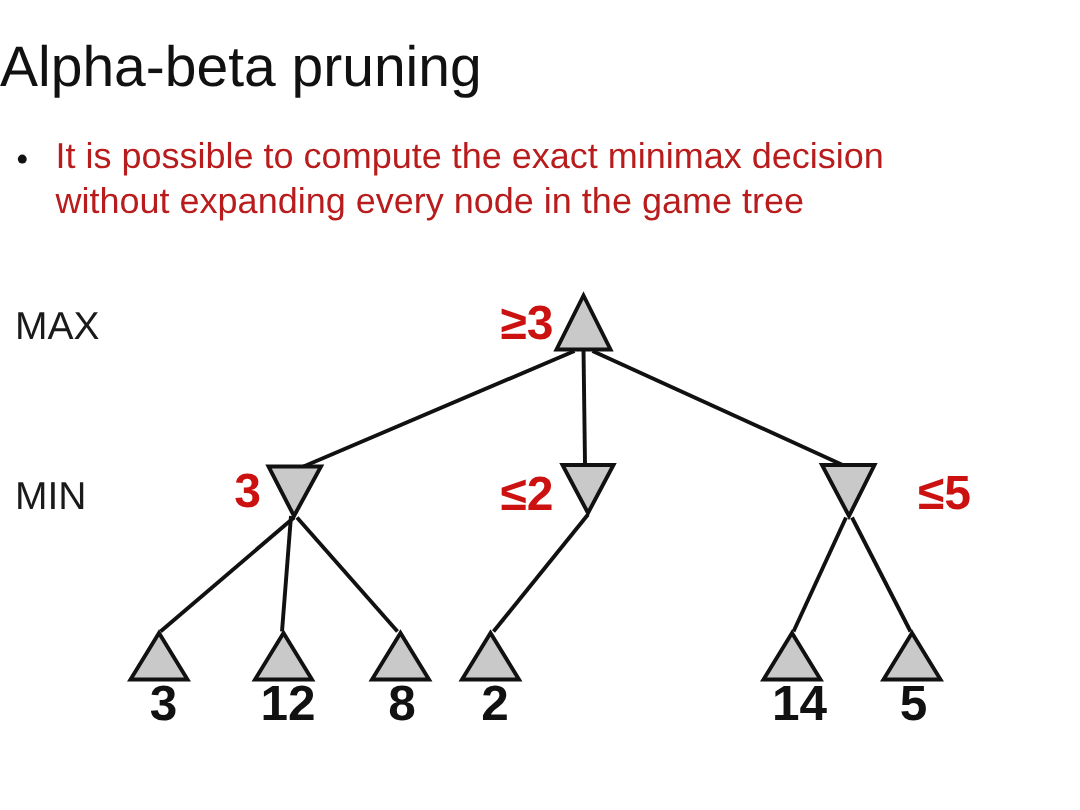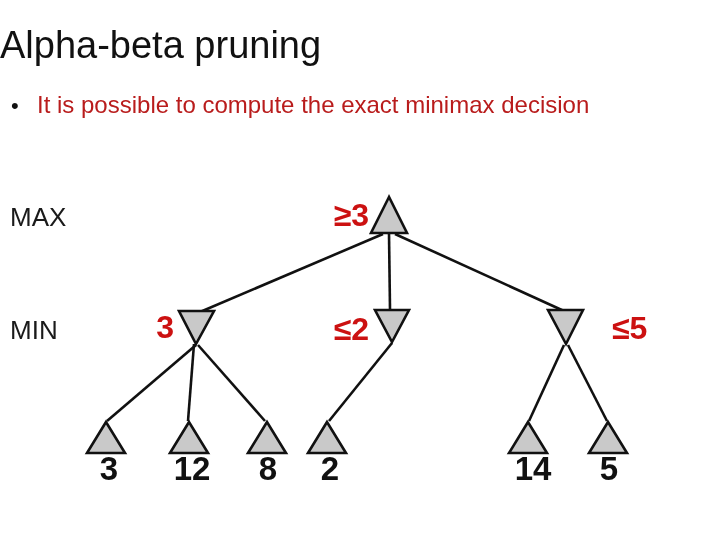"without expanding every node in" span { html: none -> <span>without expanding every node in the game tree</span> }
